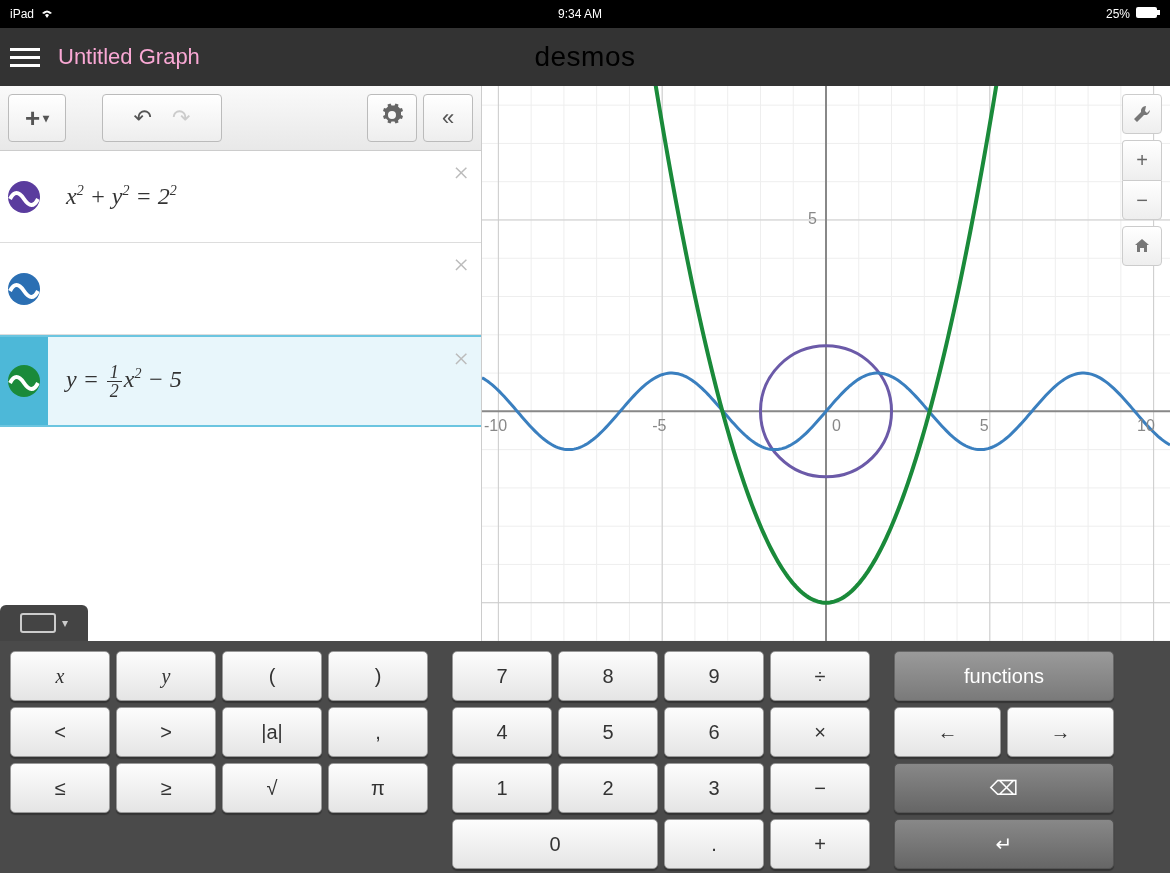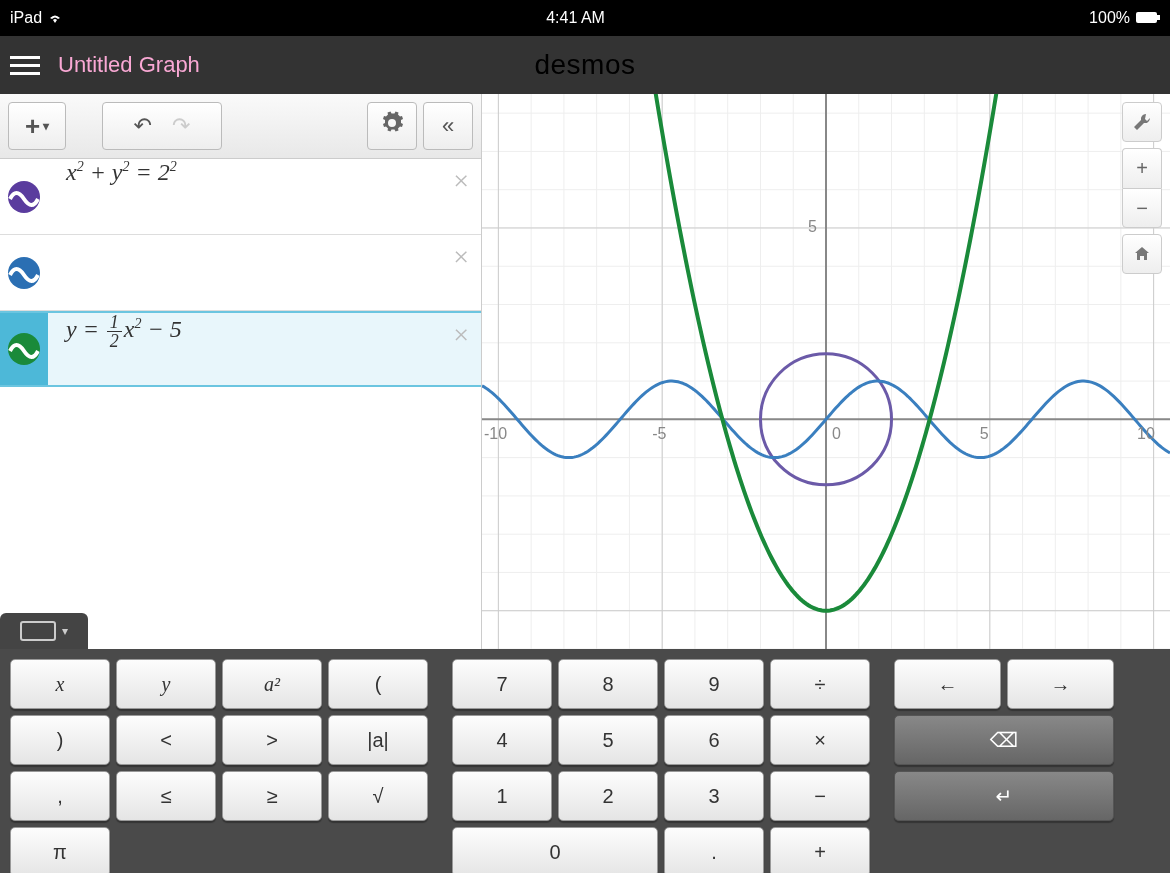"iPad" .status-bar { font-size: 16px -> 12px; height: 36px -> 28px }
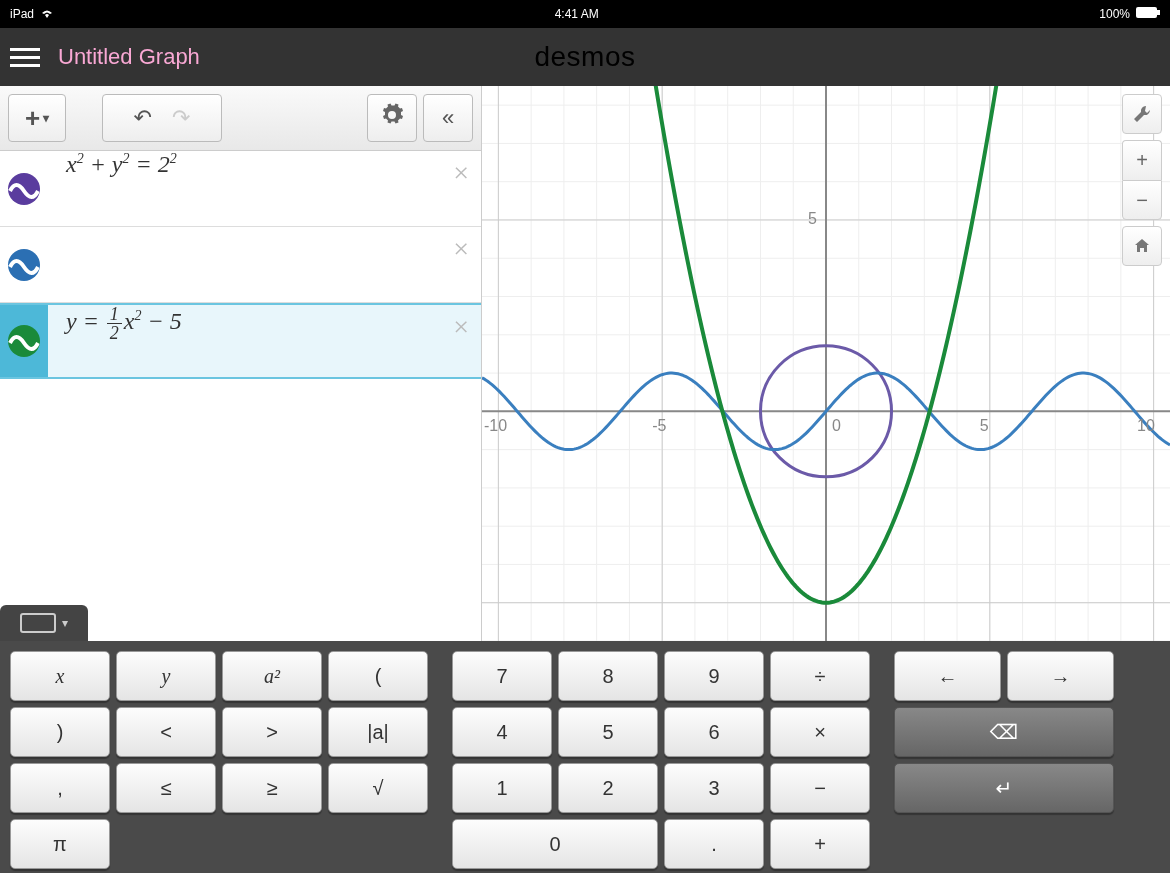"4:41 AM" span { text: 4:41 -> 9:34 }
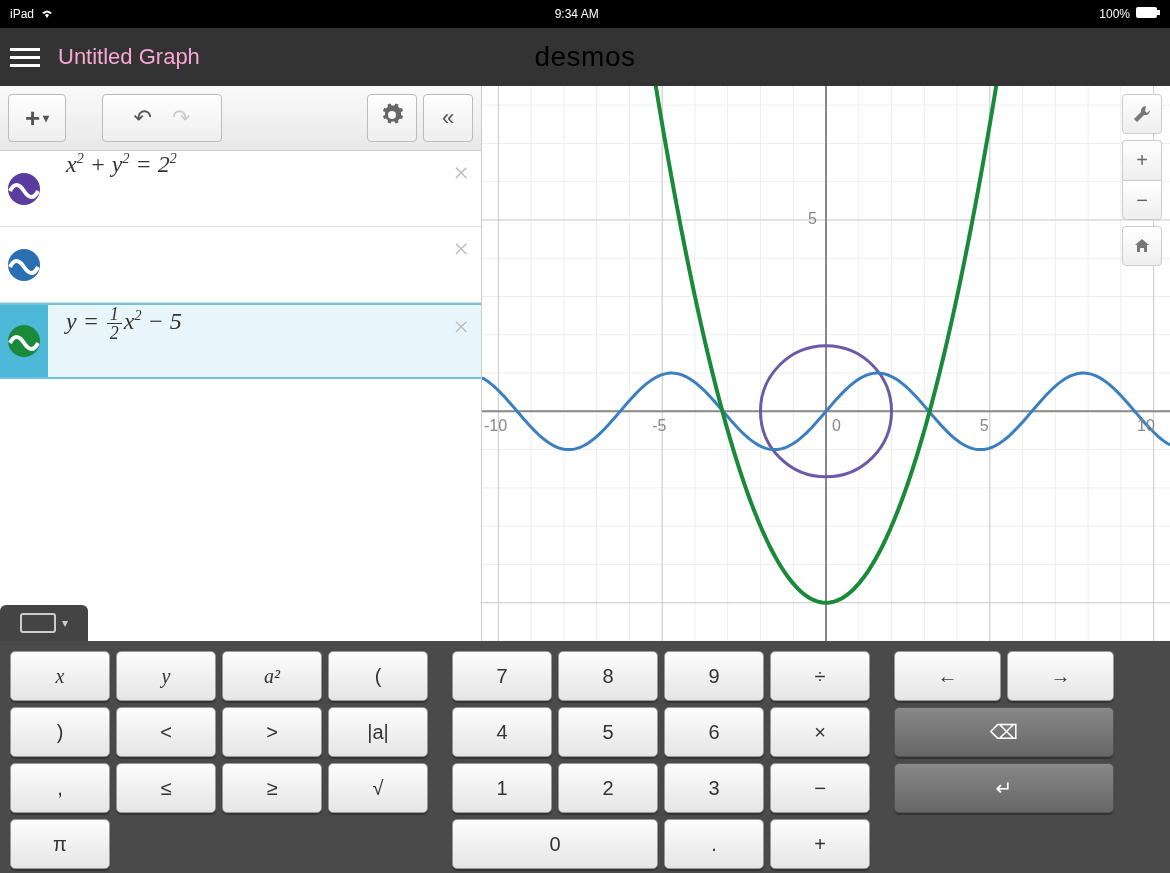"100%" span { text: 100% -> 25% }
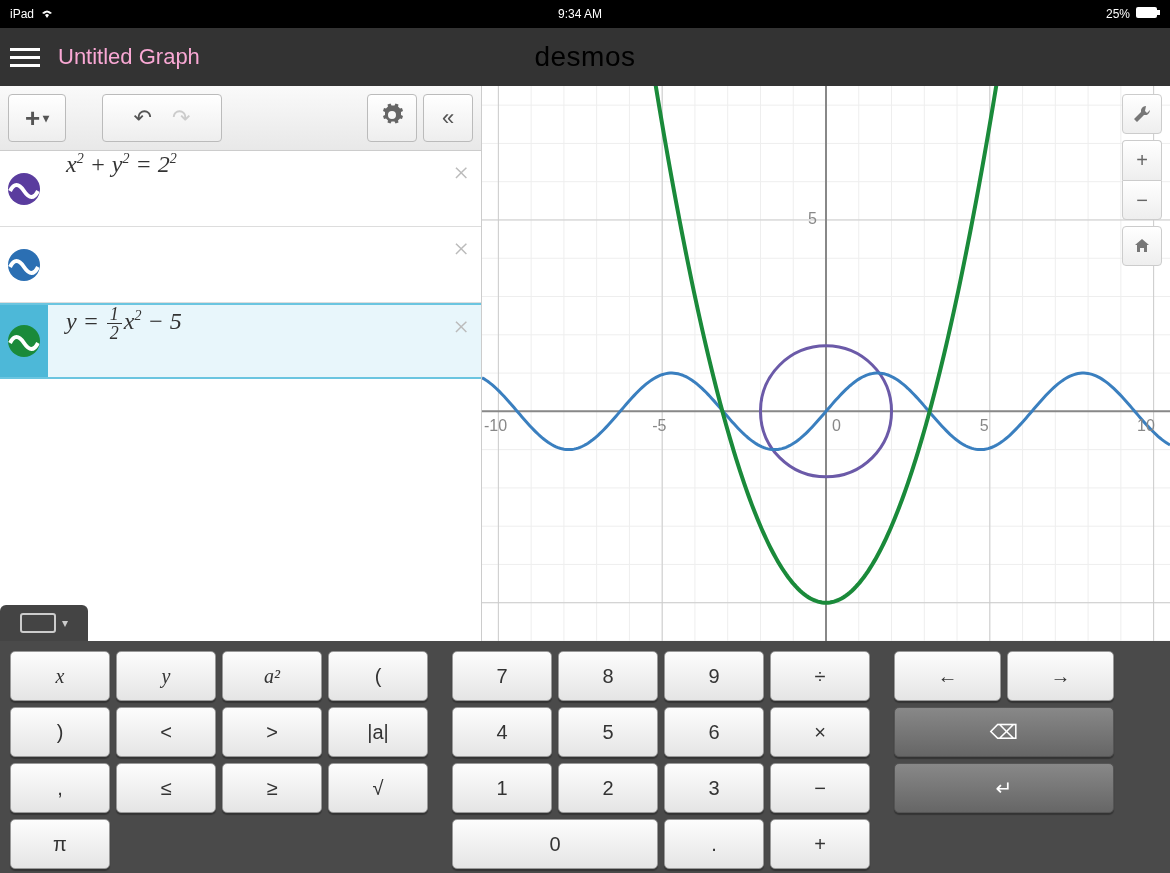"x2 + y2 = 22" .expr-row { align-items: none -> center; height: 76px -> 92px }
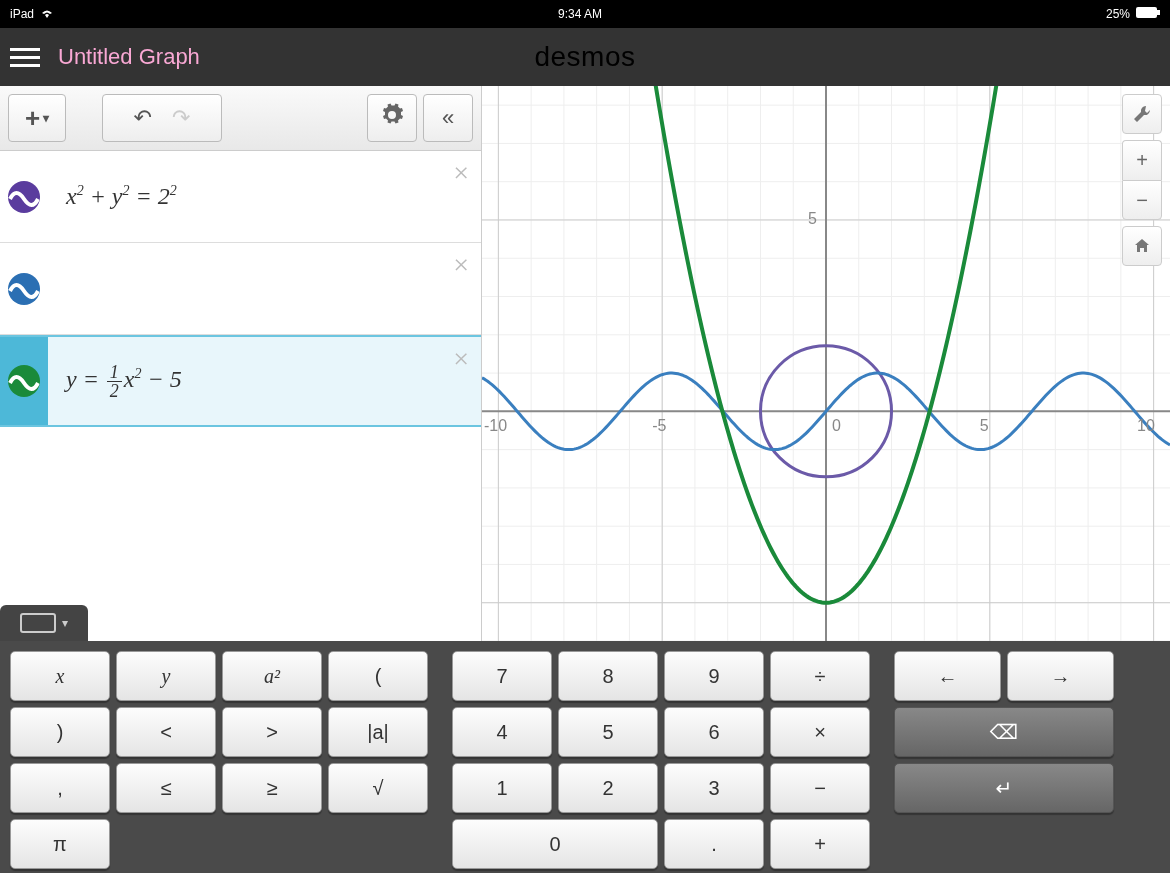"a²" div.key { html: <div>a²</div> -> none }
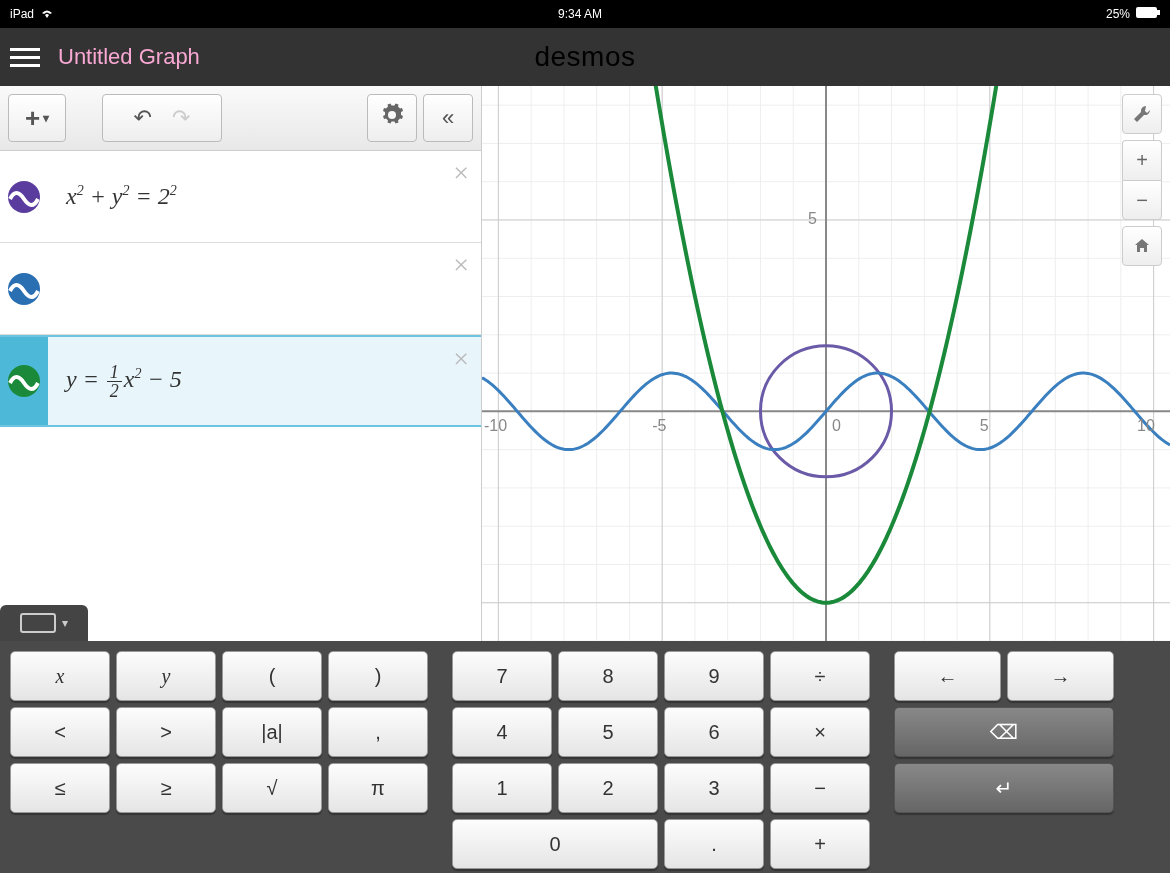"functions" div.key-func { html: none -> <div>functions</div> }
